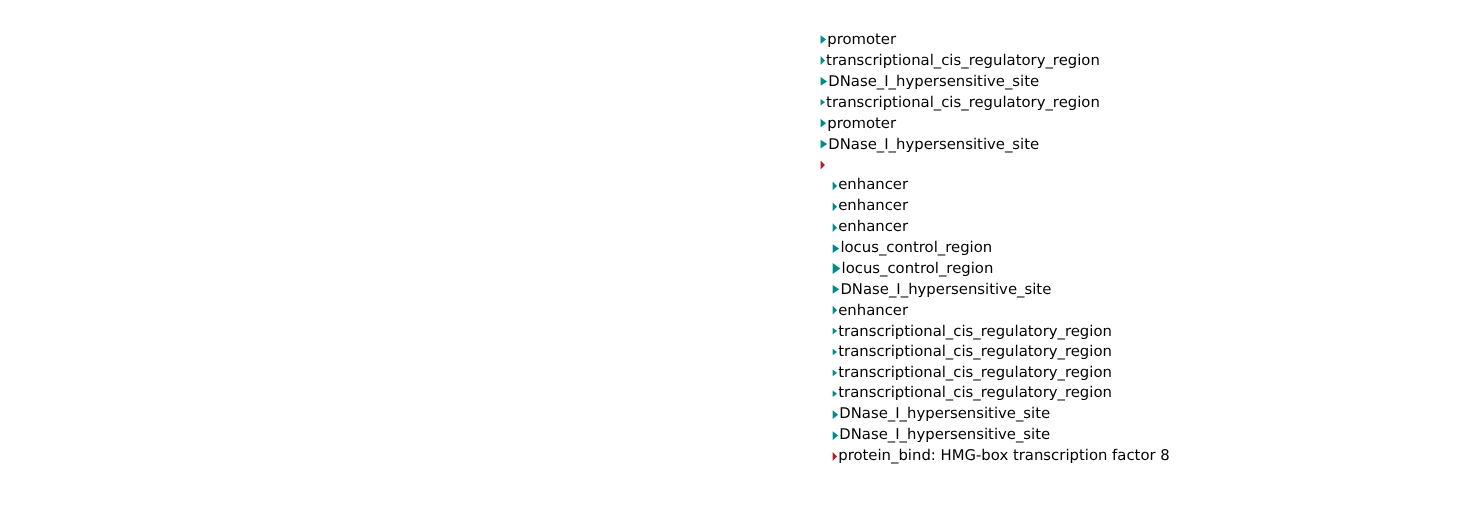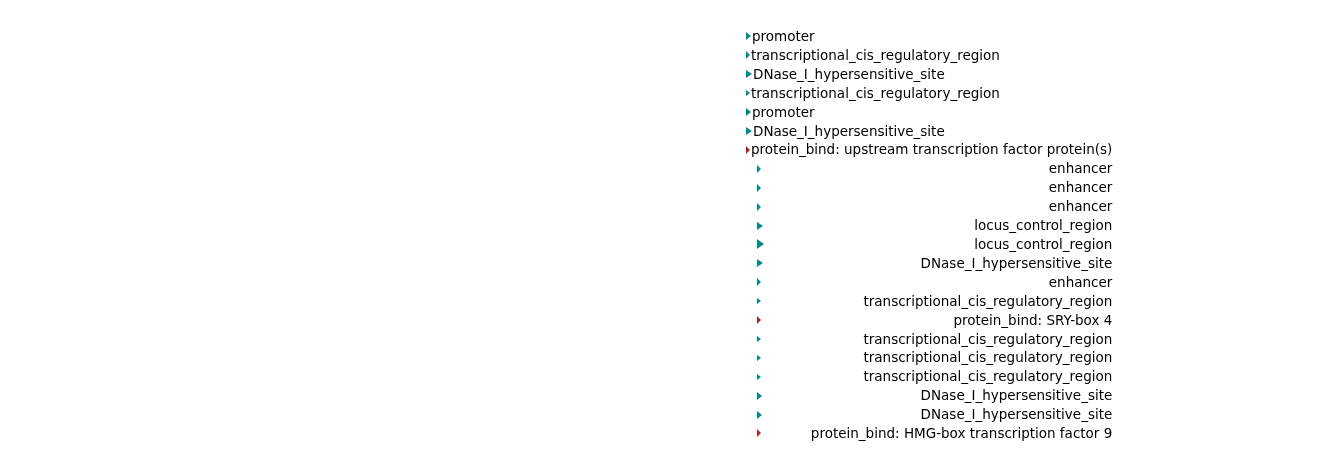"protein_bind: upstream transcription" span.label { html: <span>protein_bind: upstream transcription factor protein(s)</span> -> none }
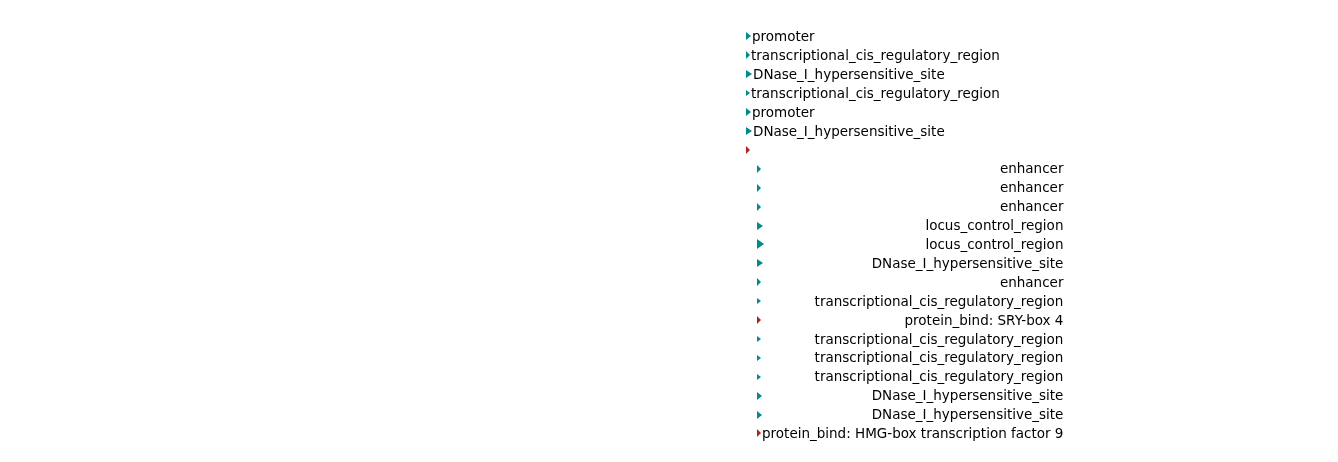"enhancer" .row.lvl2 { justify-content: space-between -> none }
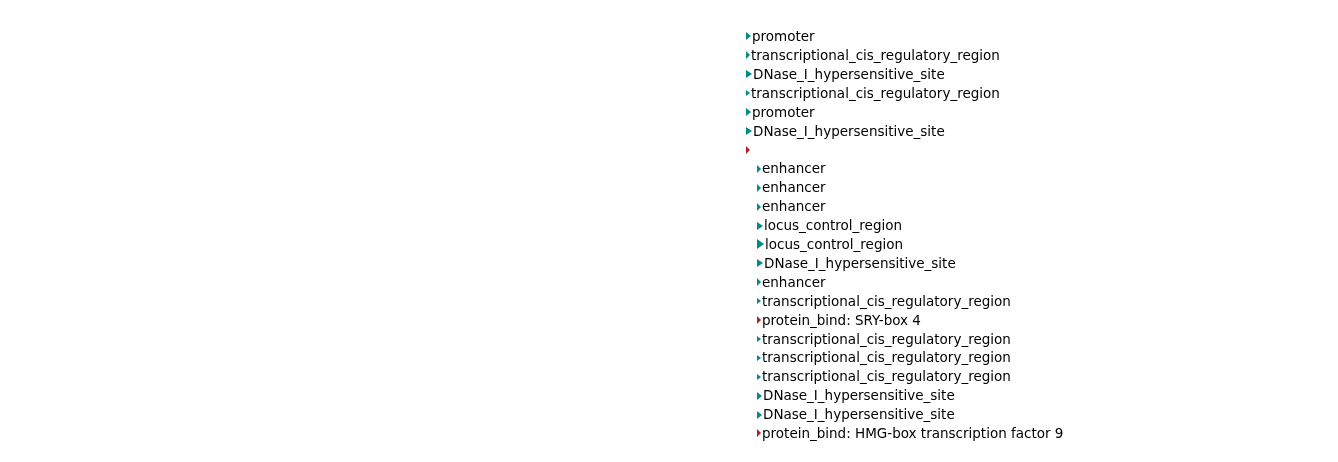"protein_bind: SRY-box 4" div.row { html: <div> <span></span> <span>protein_bind: SRY-box 4</span> </div> -> none }
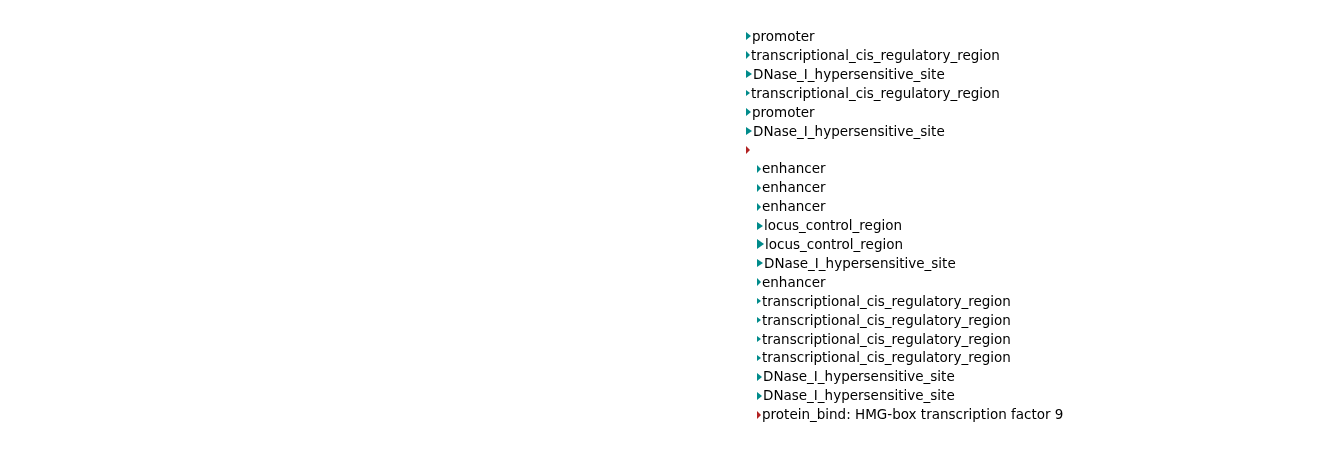"protein_bind: HMG-box transcription" span.label { text: 9 -> 8 }
